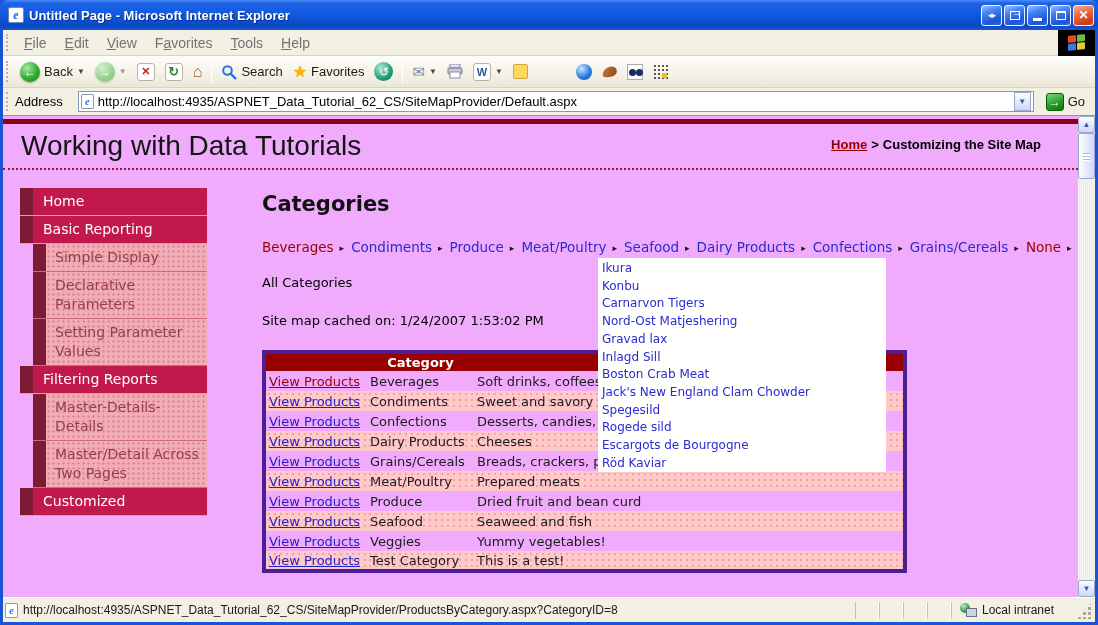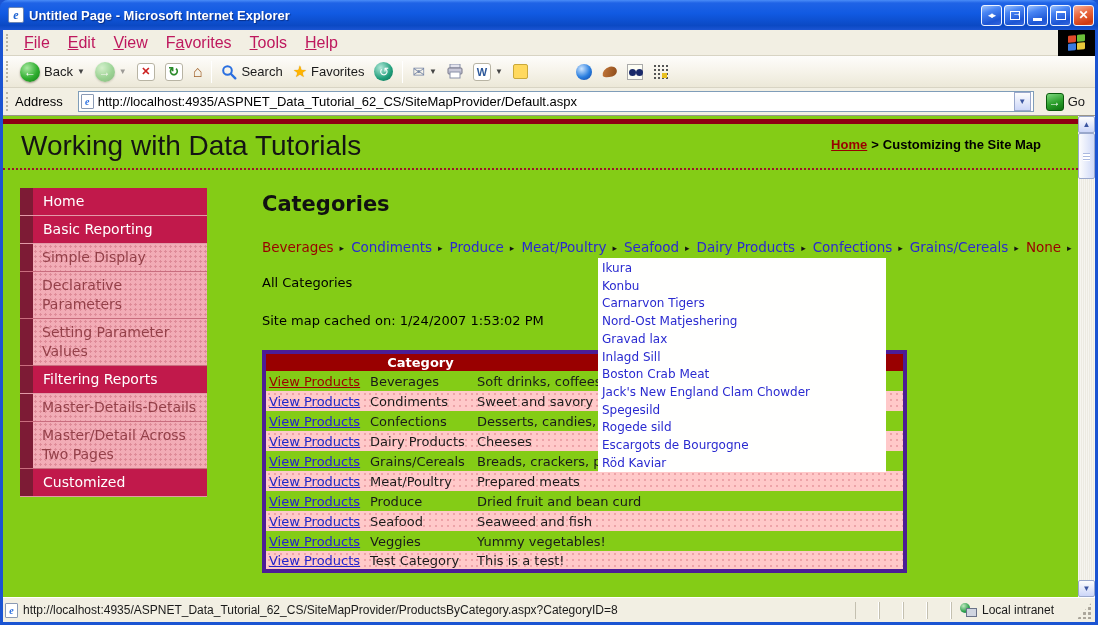"File" .mb-item { color: #be185d -> #737373; font-size: 16px -> 14px }
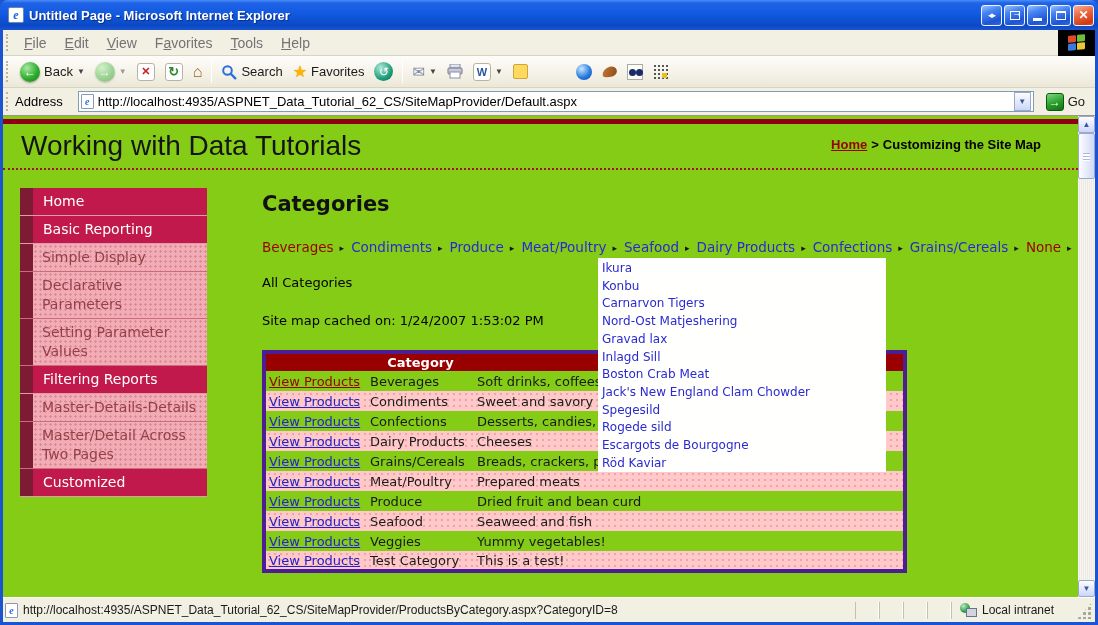"Working with Data Tutorials" .pagearea { background: #84cc16 -> #f0abfc }
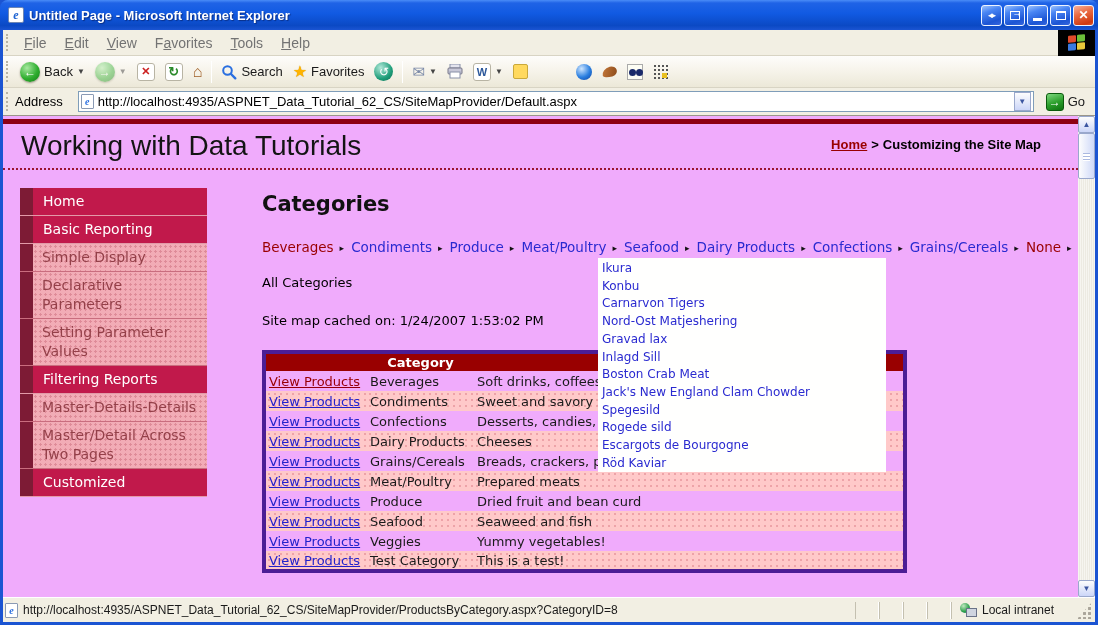"Simple Display" .sb-child { margin-left: none -> 13px }
